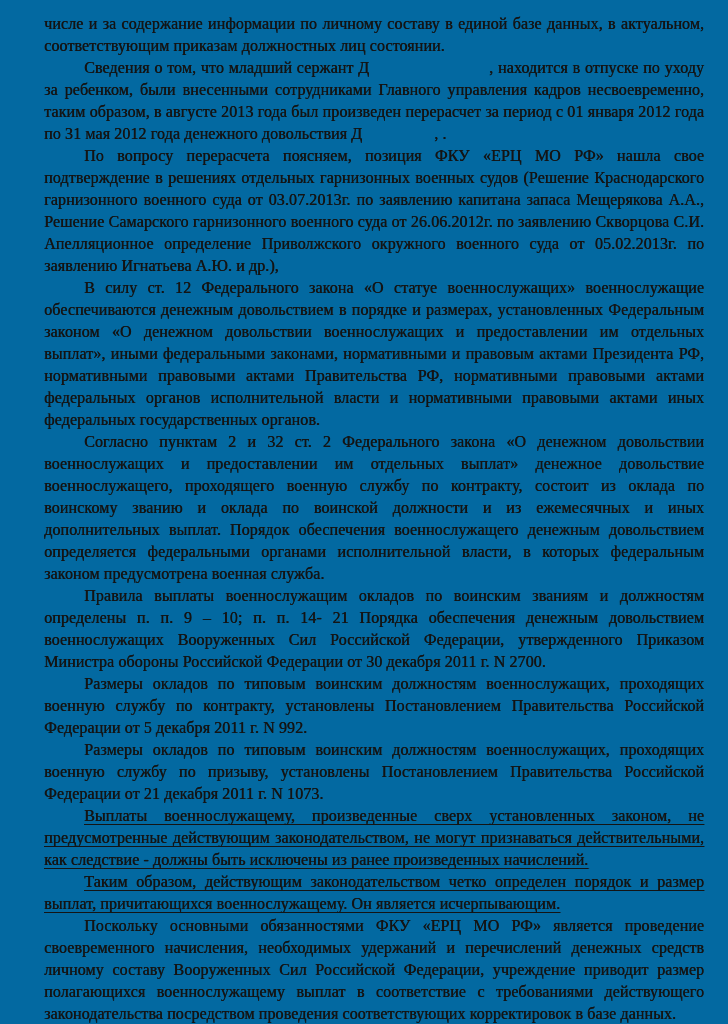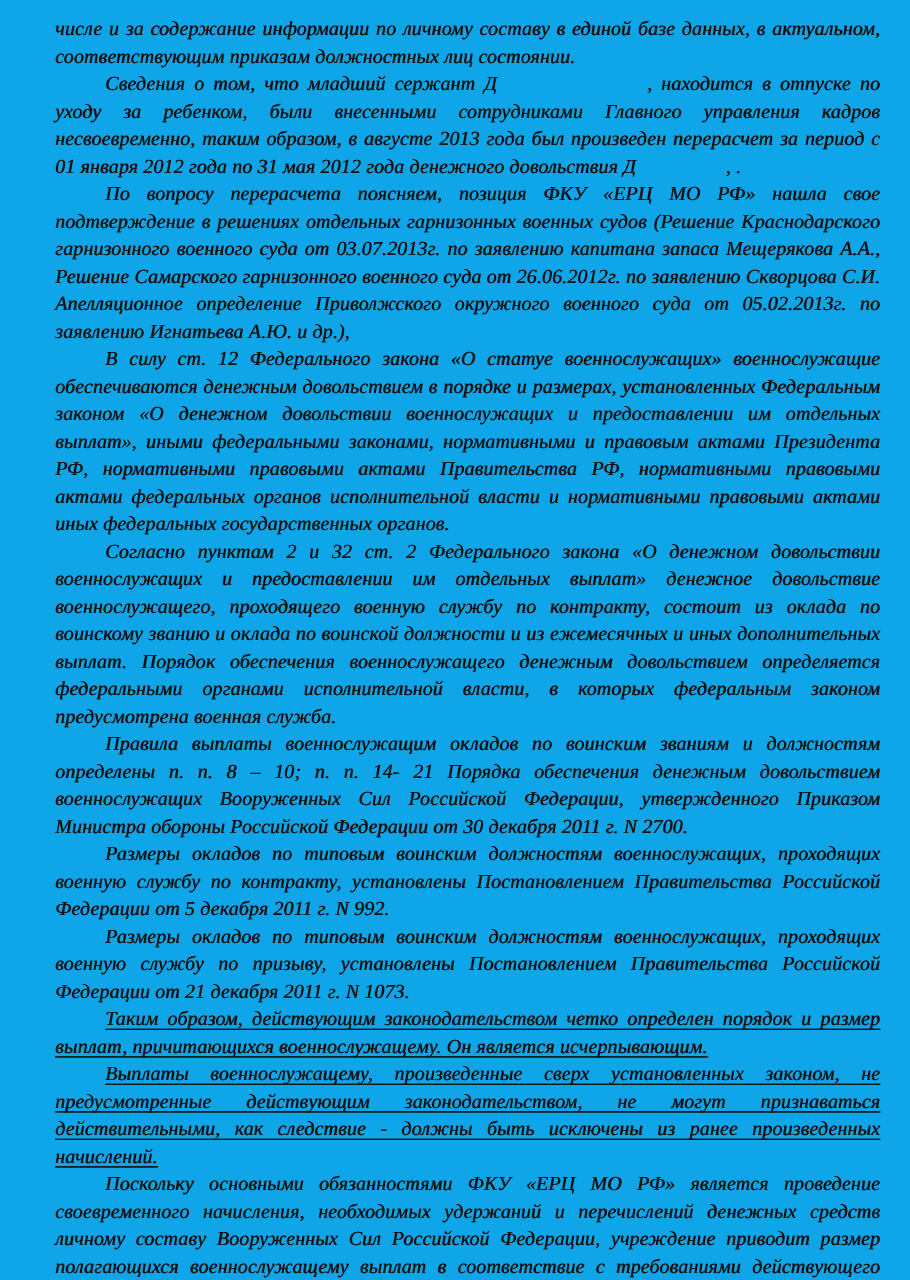"числе и за содержание информации" .page { background: #0ea5e9 -> #0369a1; font-style: italic -> none }
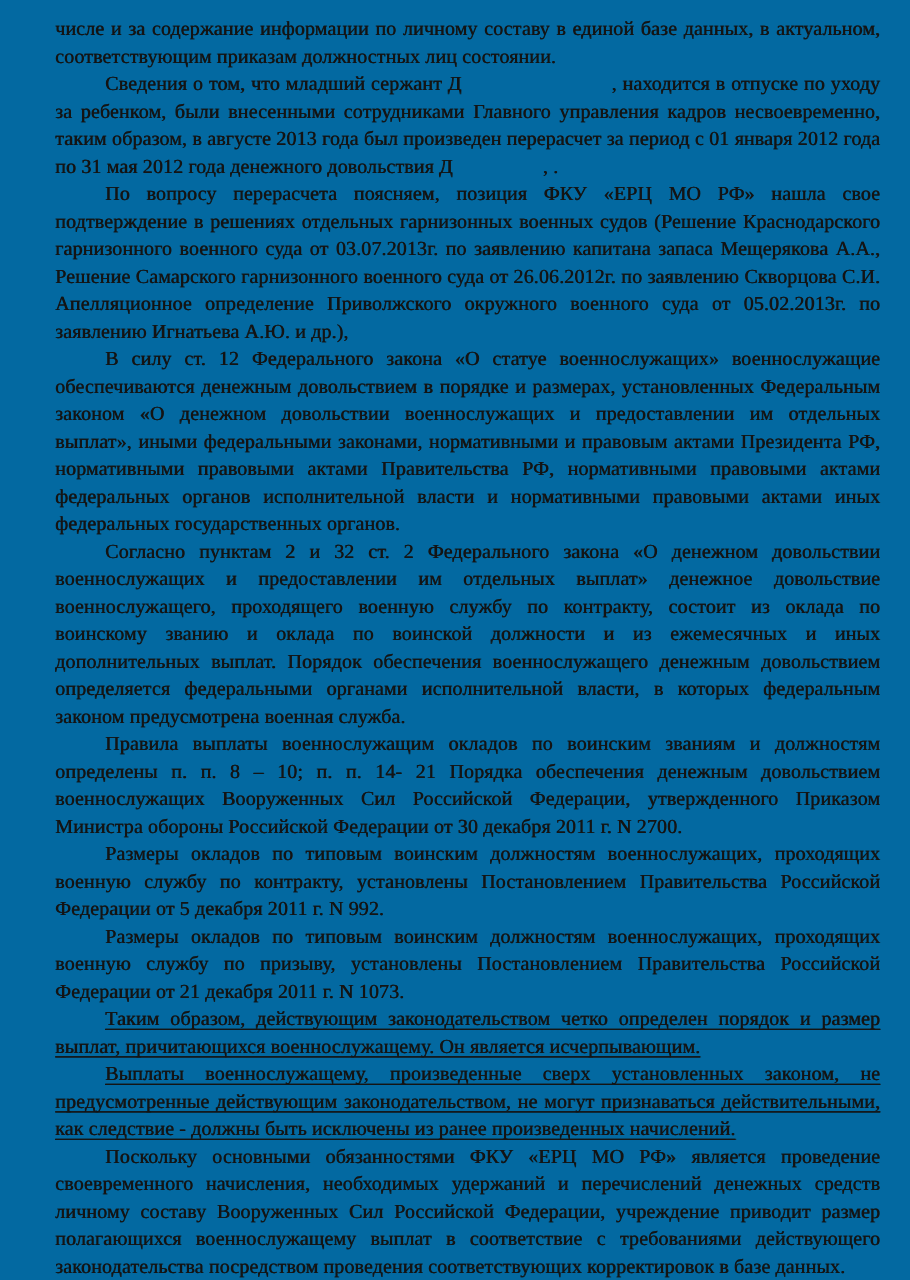"Правила выплаты военнослужащим окладов" span { text: 8 -> 9 }
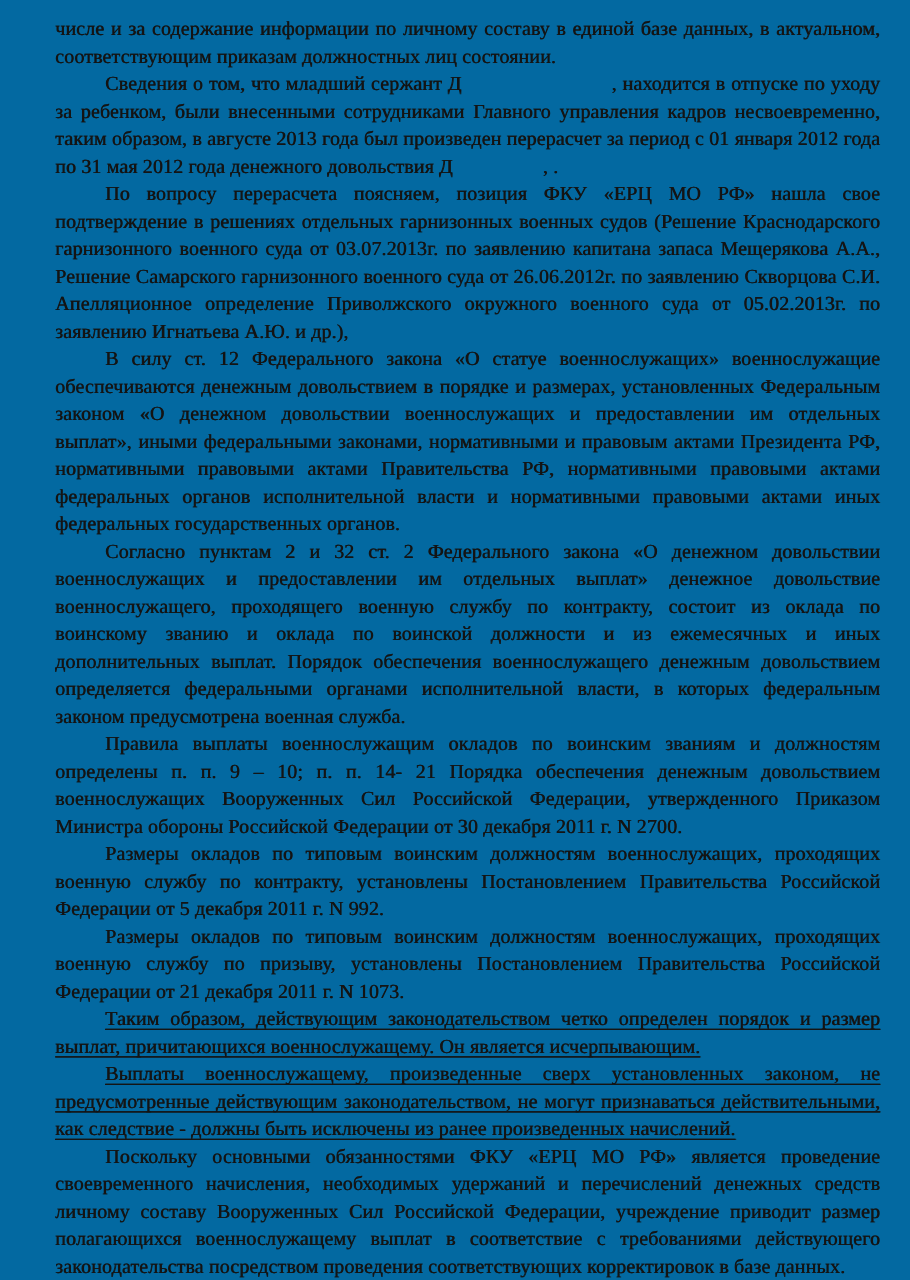"Таким образом, действующим" p.para { order: before "Выплаты военнослужащему, произведенные" -> after "Выплаты военнослужащему, произведенные" }
